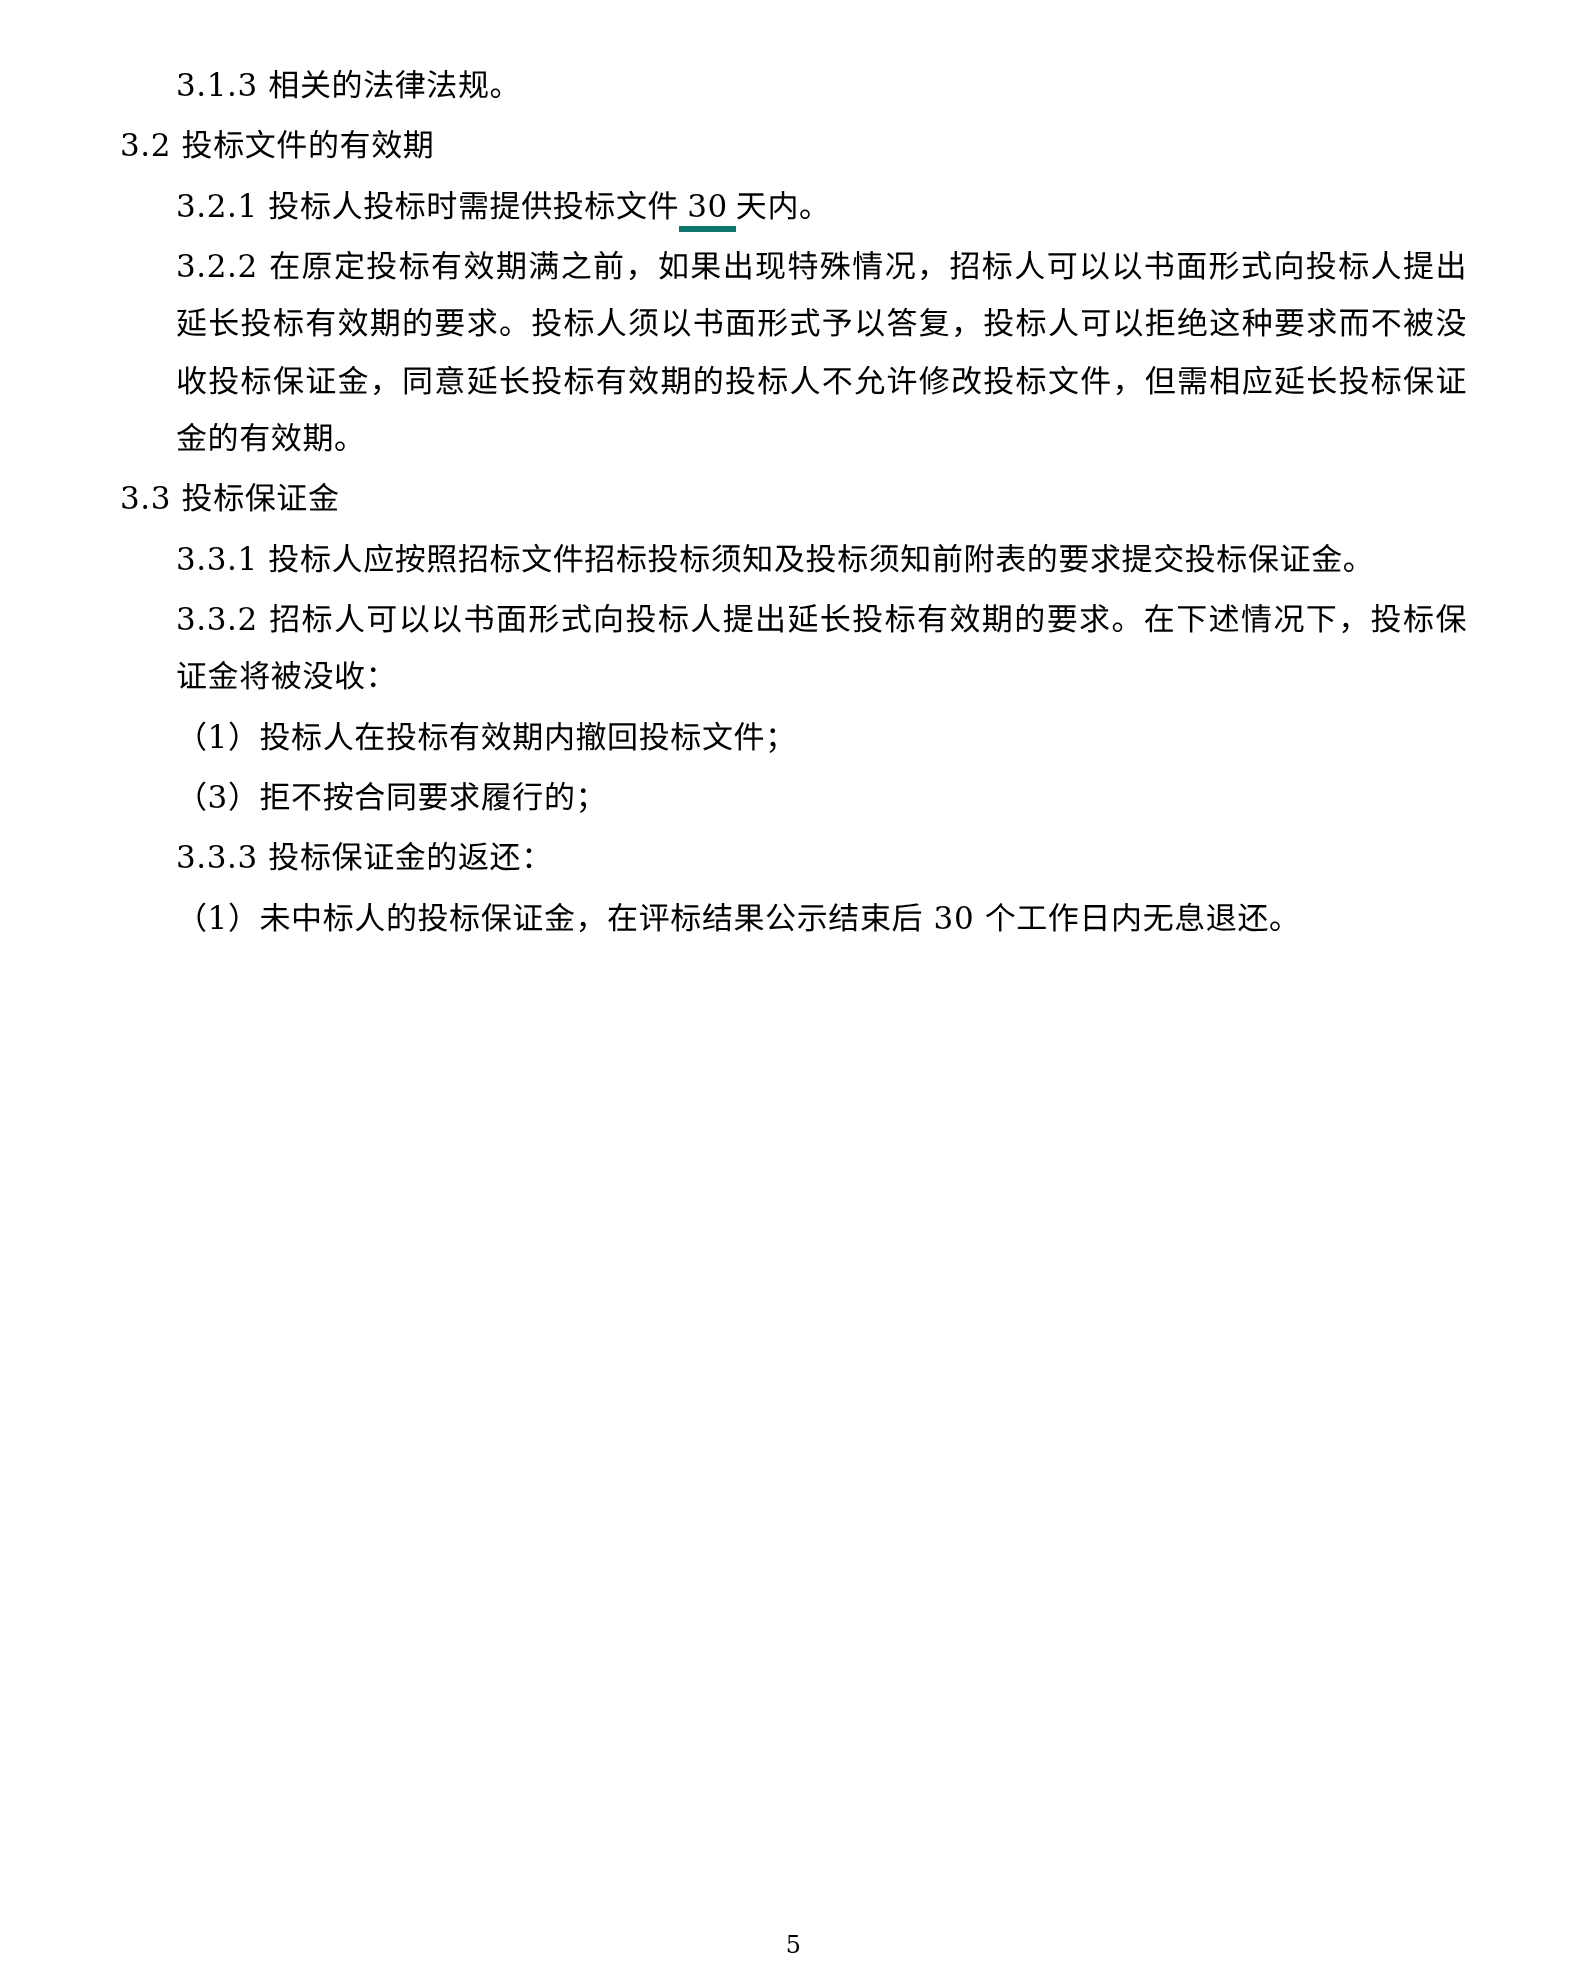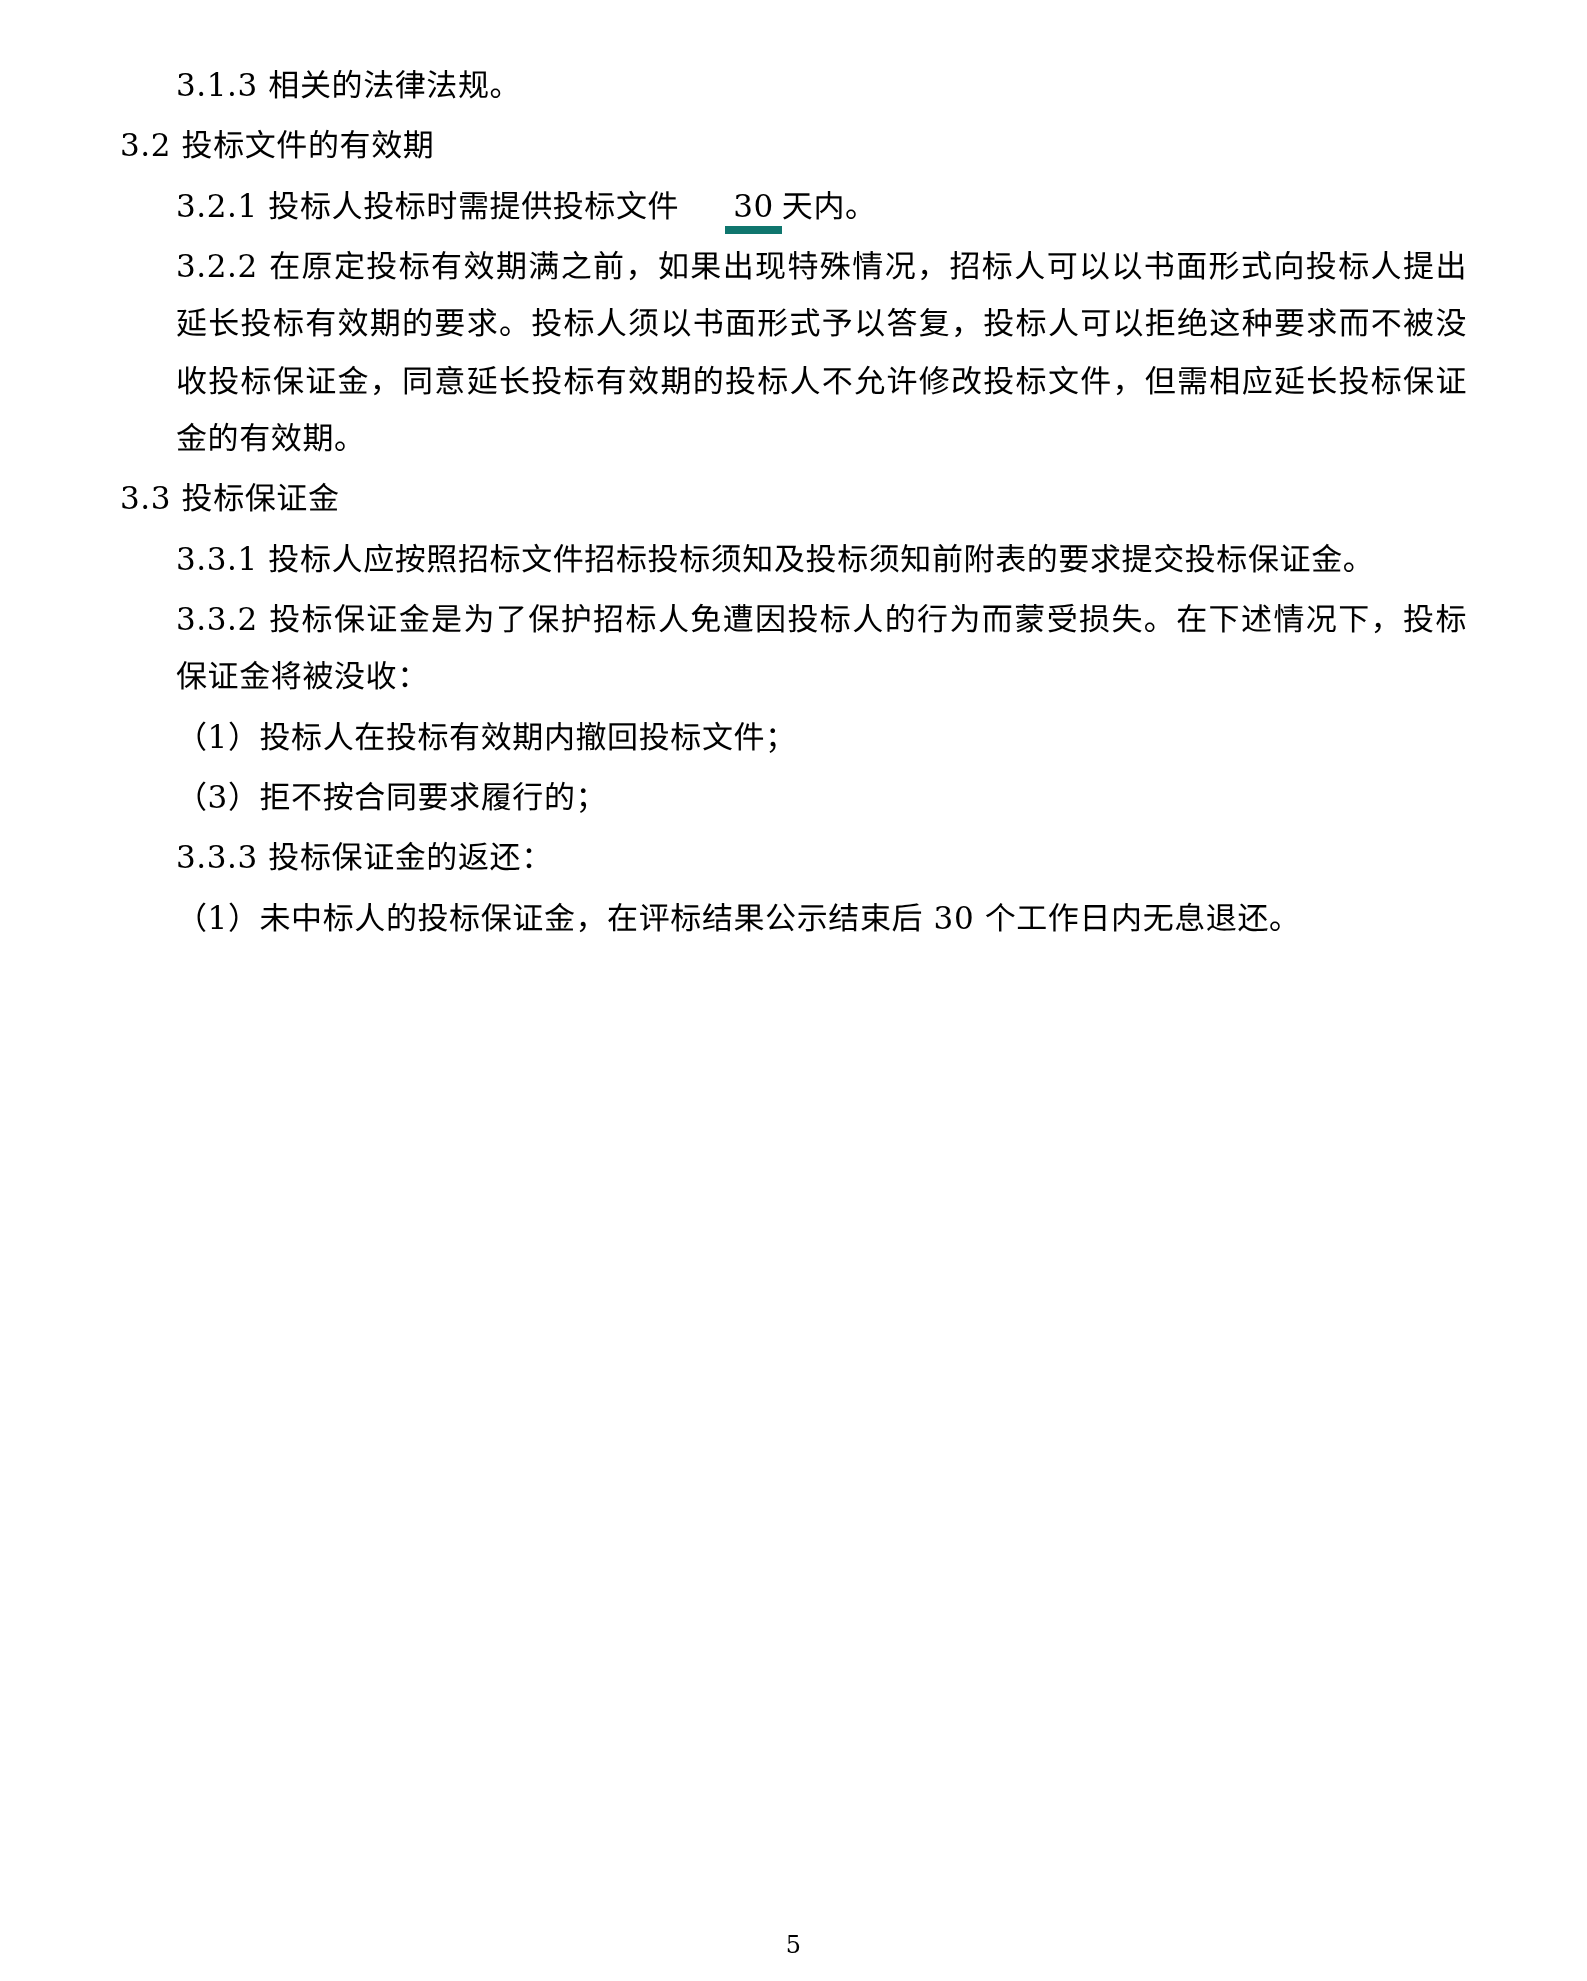"30" .underlined { border-bottom: 8px solid #0f766e -> 6px solid #0f766e; margin-left: 46px -> none }
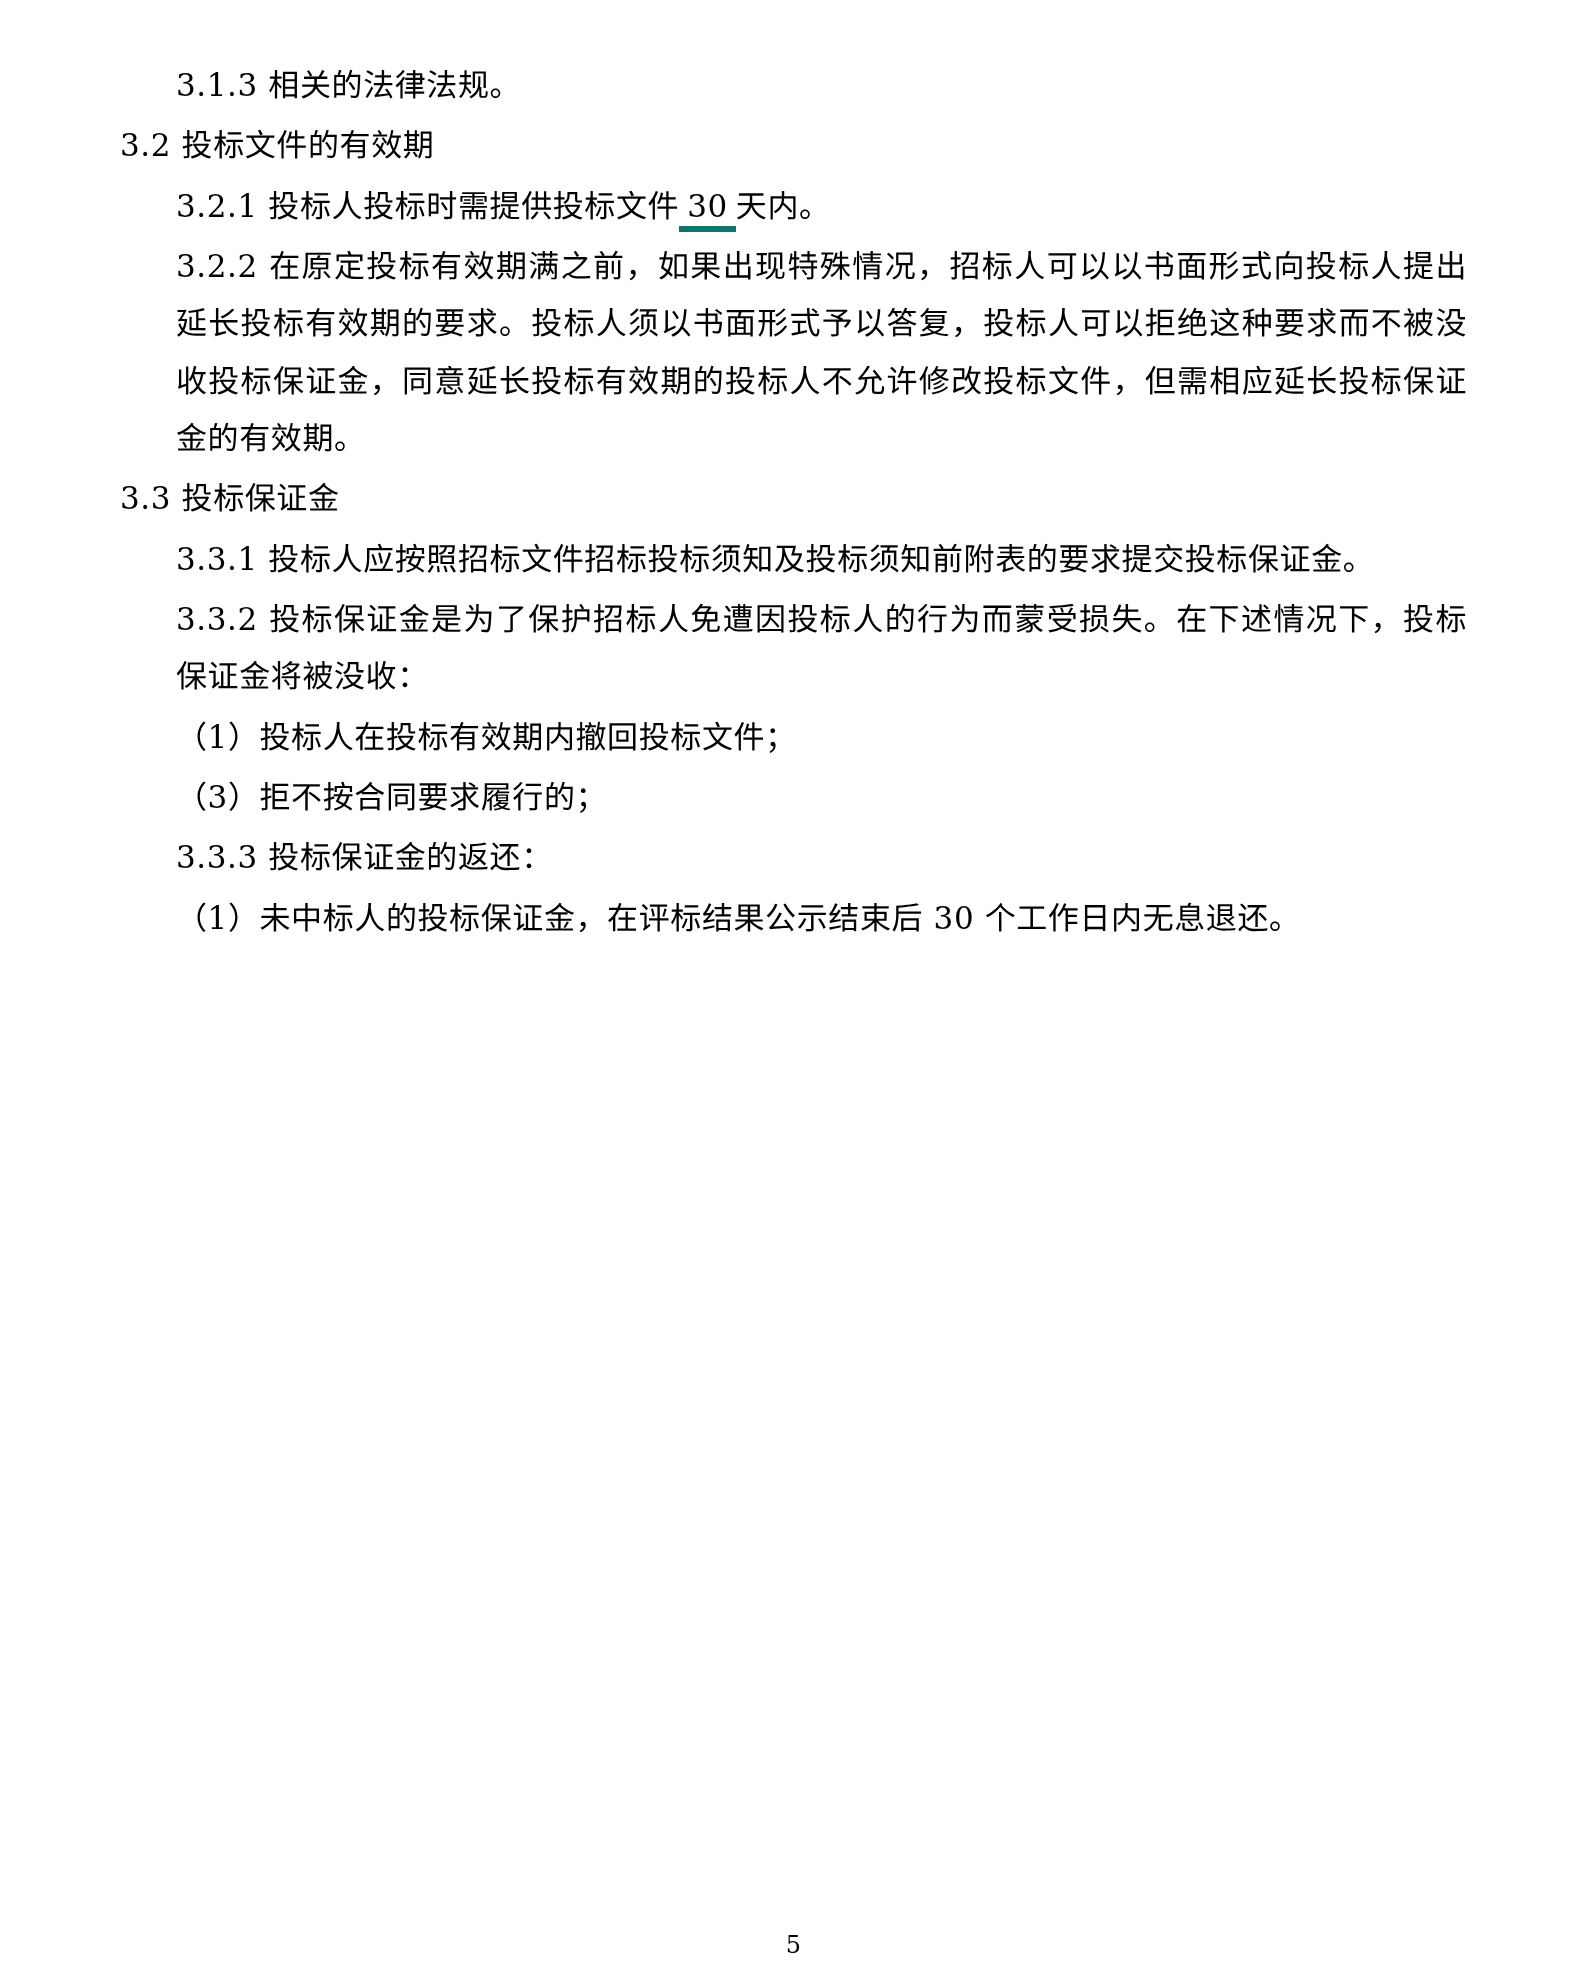"3.3.2" span.lead { text: 投标保证金是为了保护招标人免遭因投标人的行为而蒙受损失 -> 招标人可以以书面形式向投标人提出延长投标有效期的要求 }
